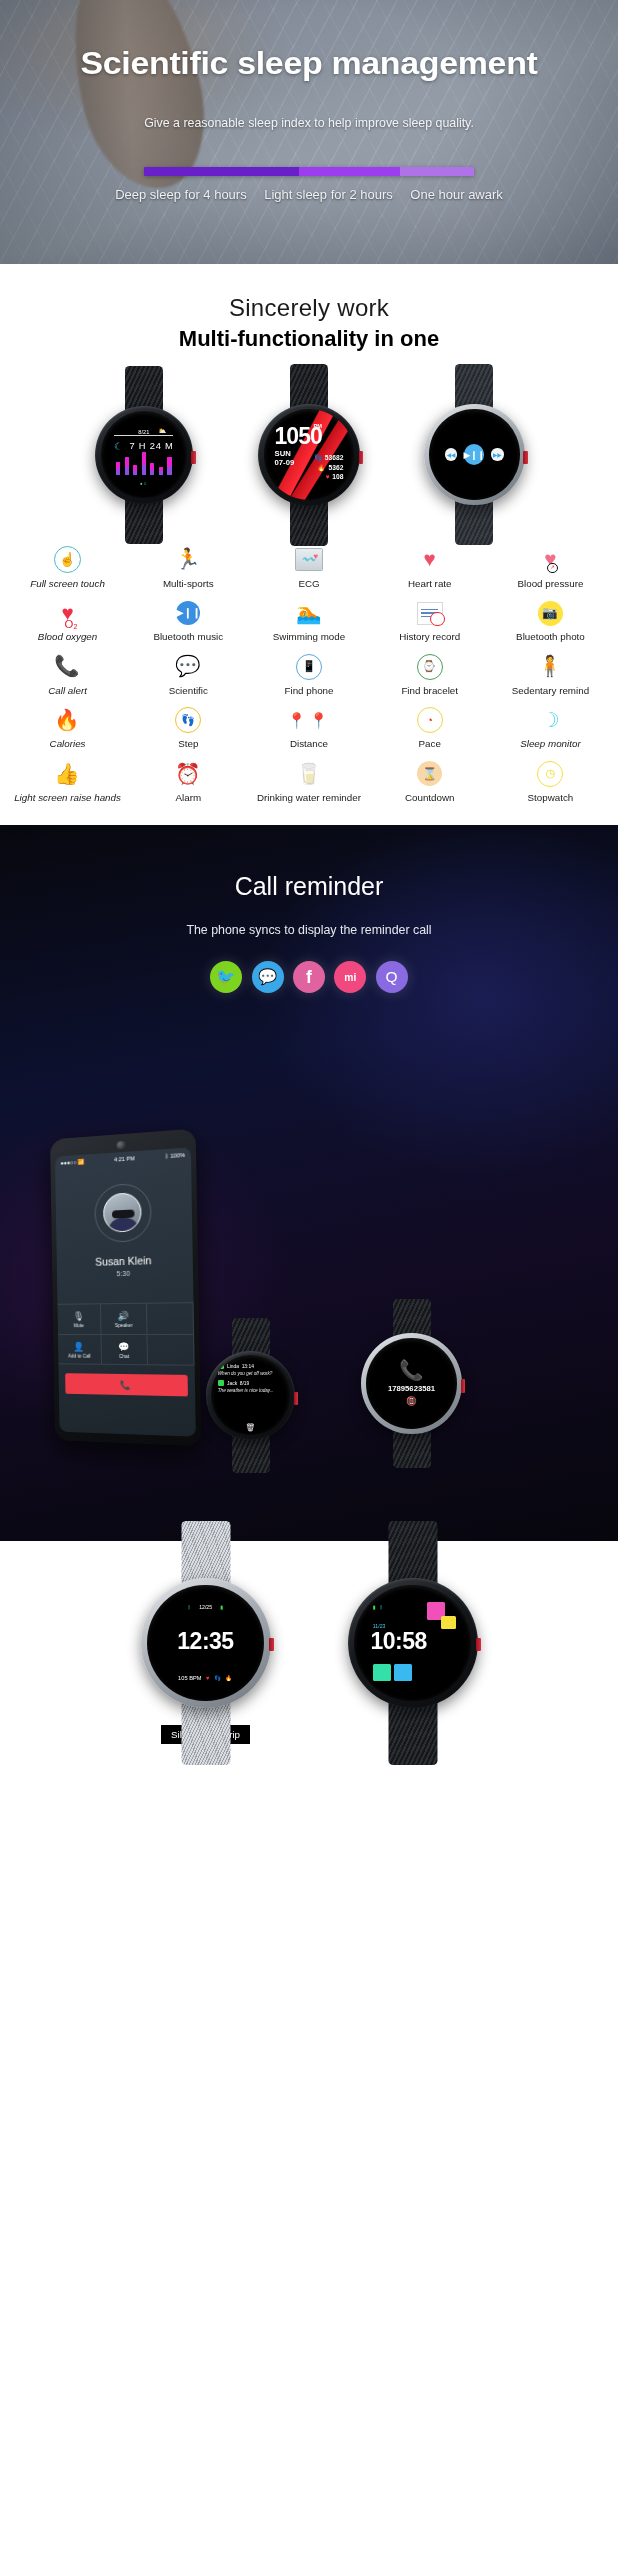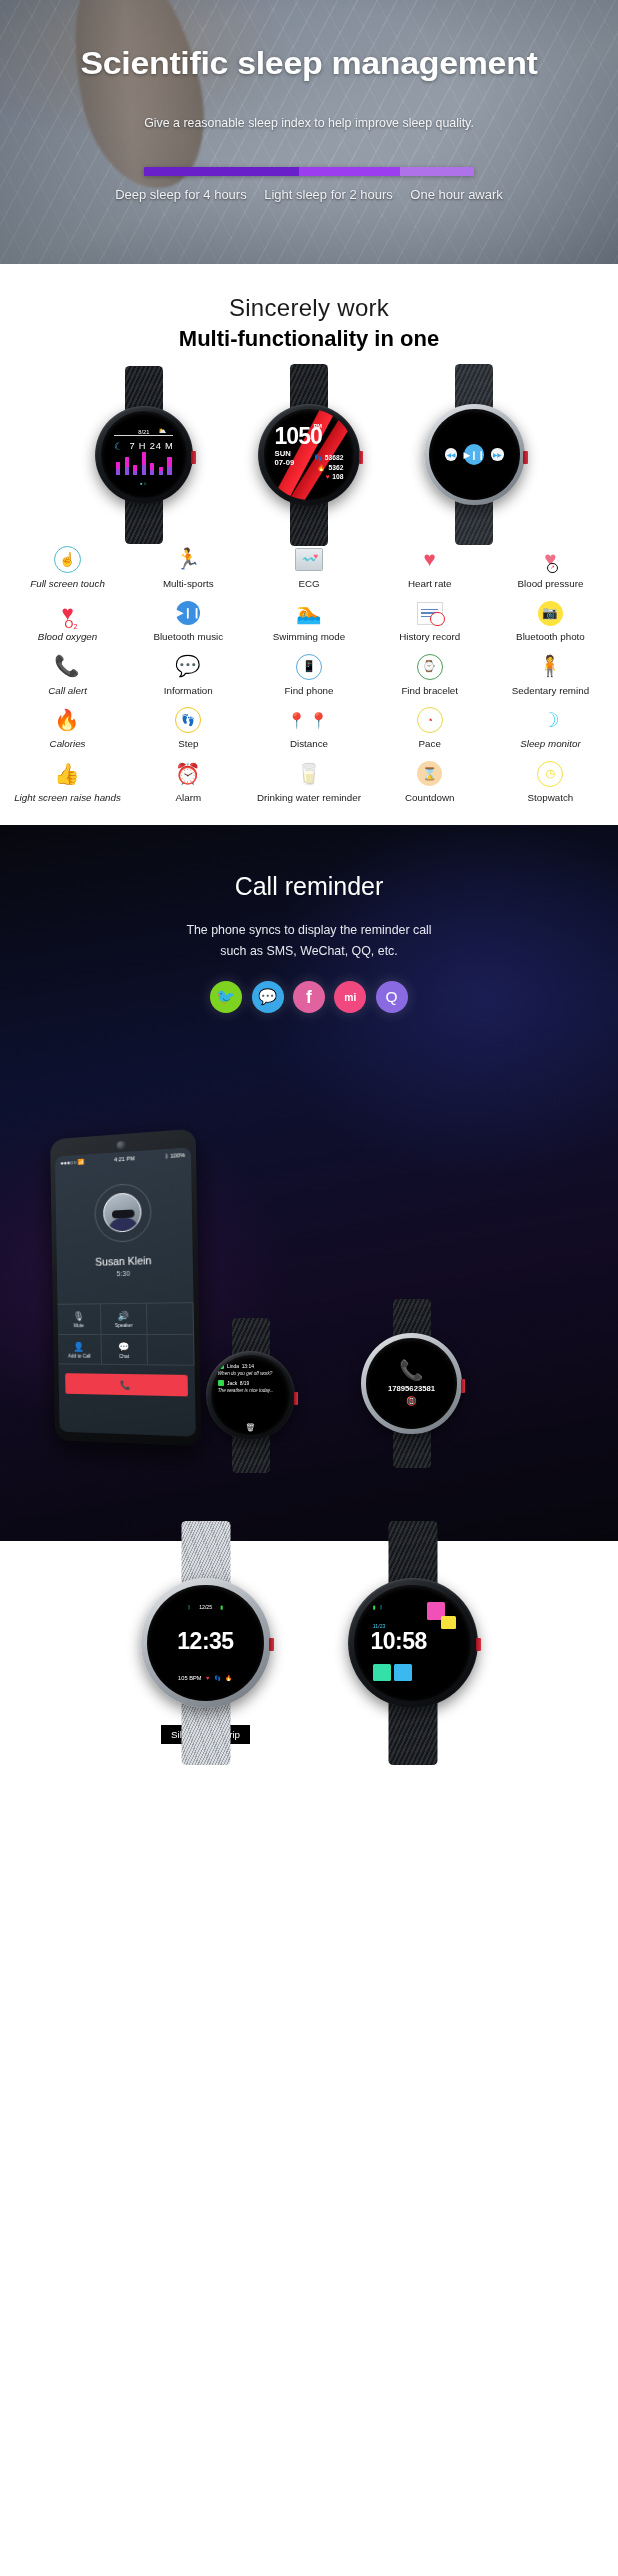"Information" div.ic-label { text: Information -> Scientific }
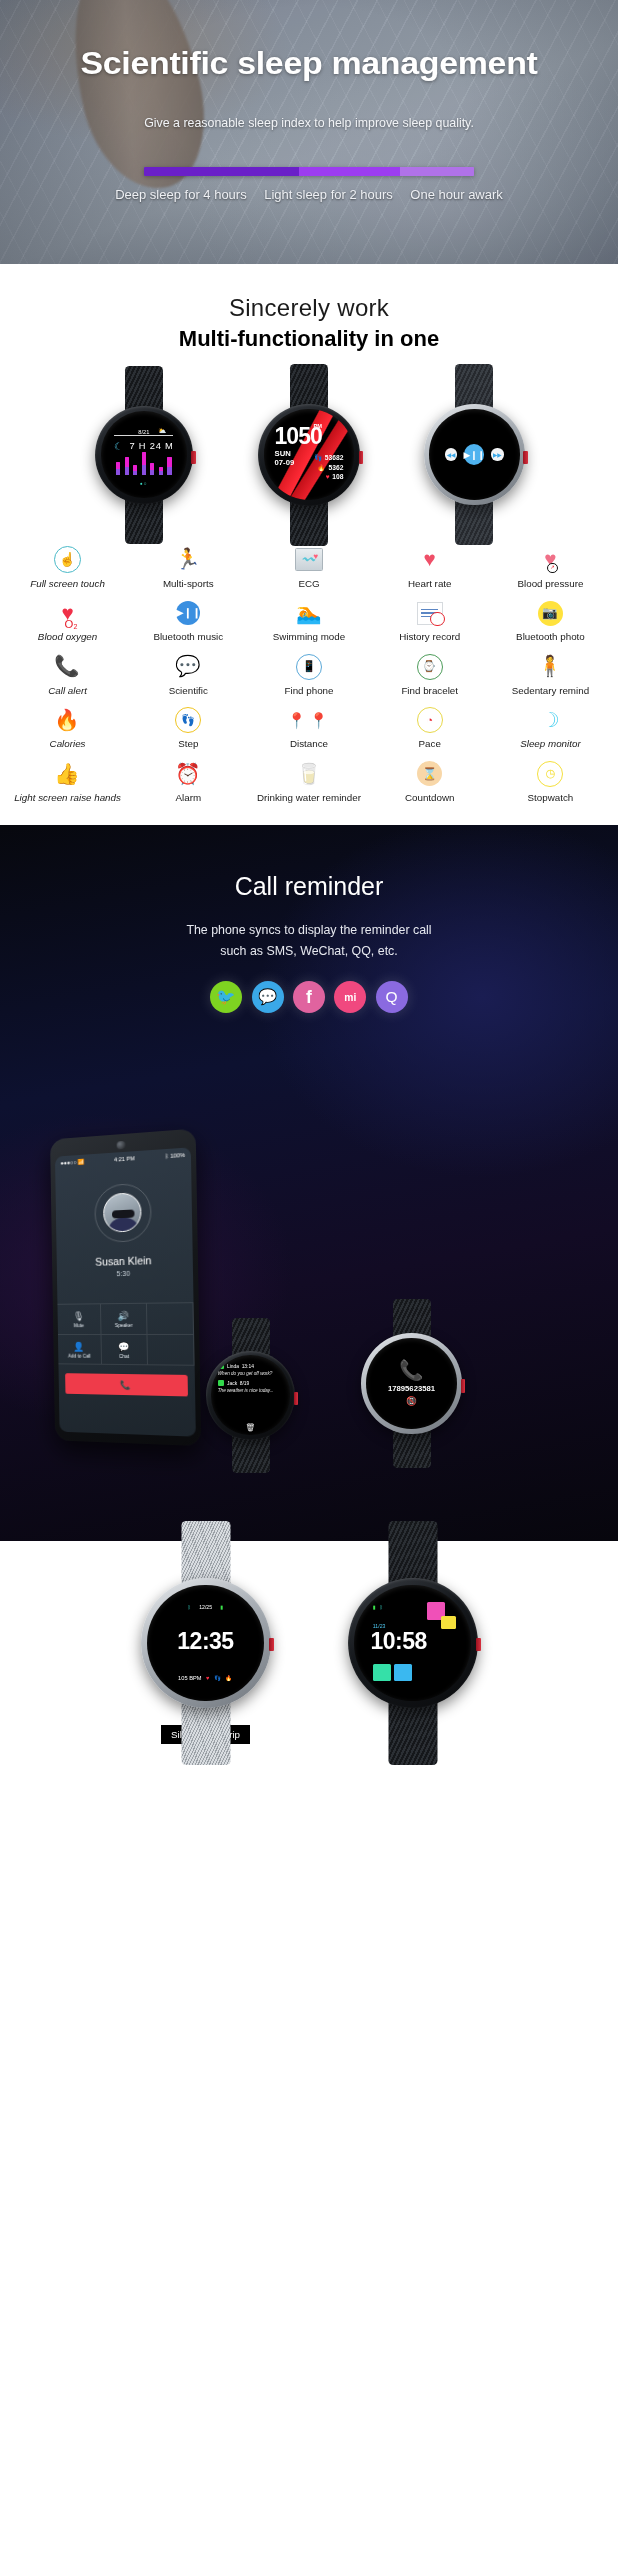"such as SMS, WeChat, QQ," div { html: <div>such as SMS, WeChat, QQ, etc.</div> -> none }
